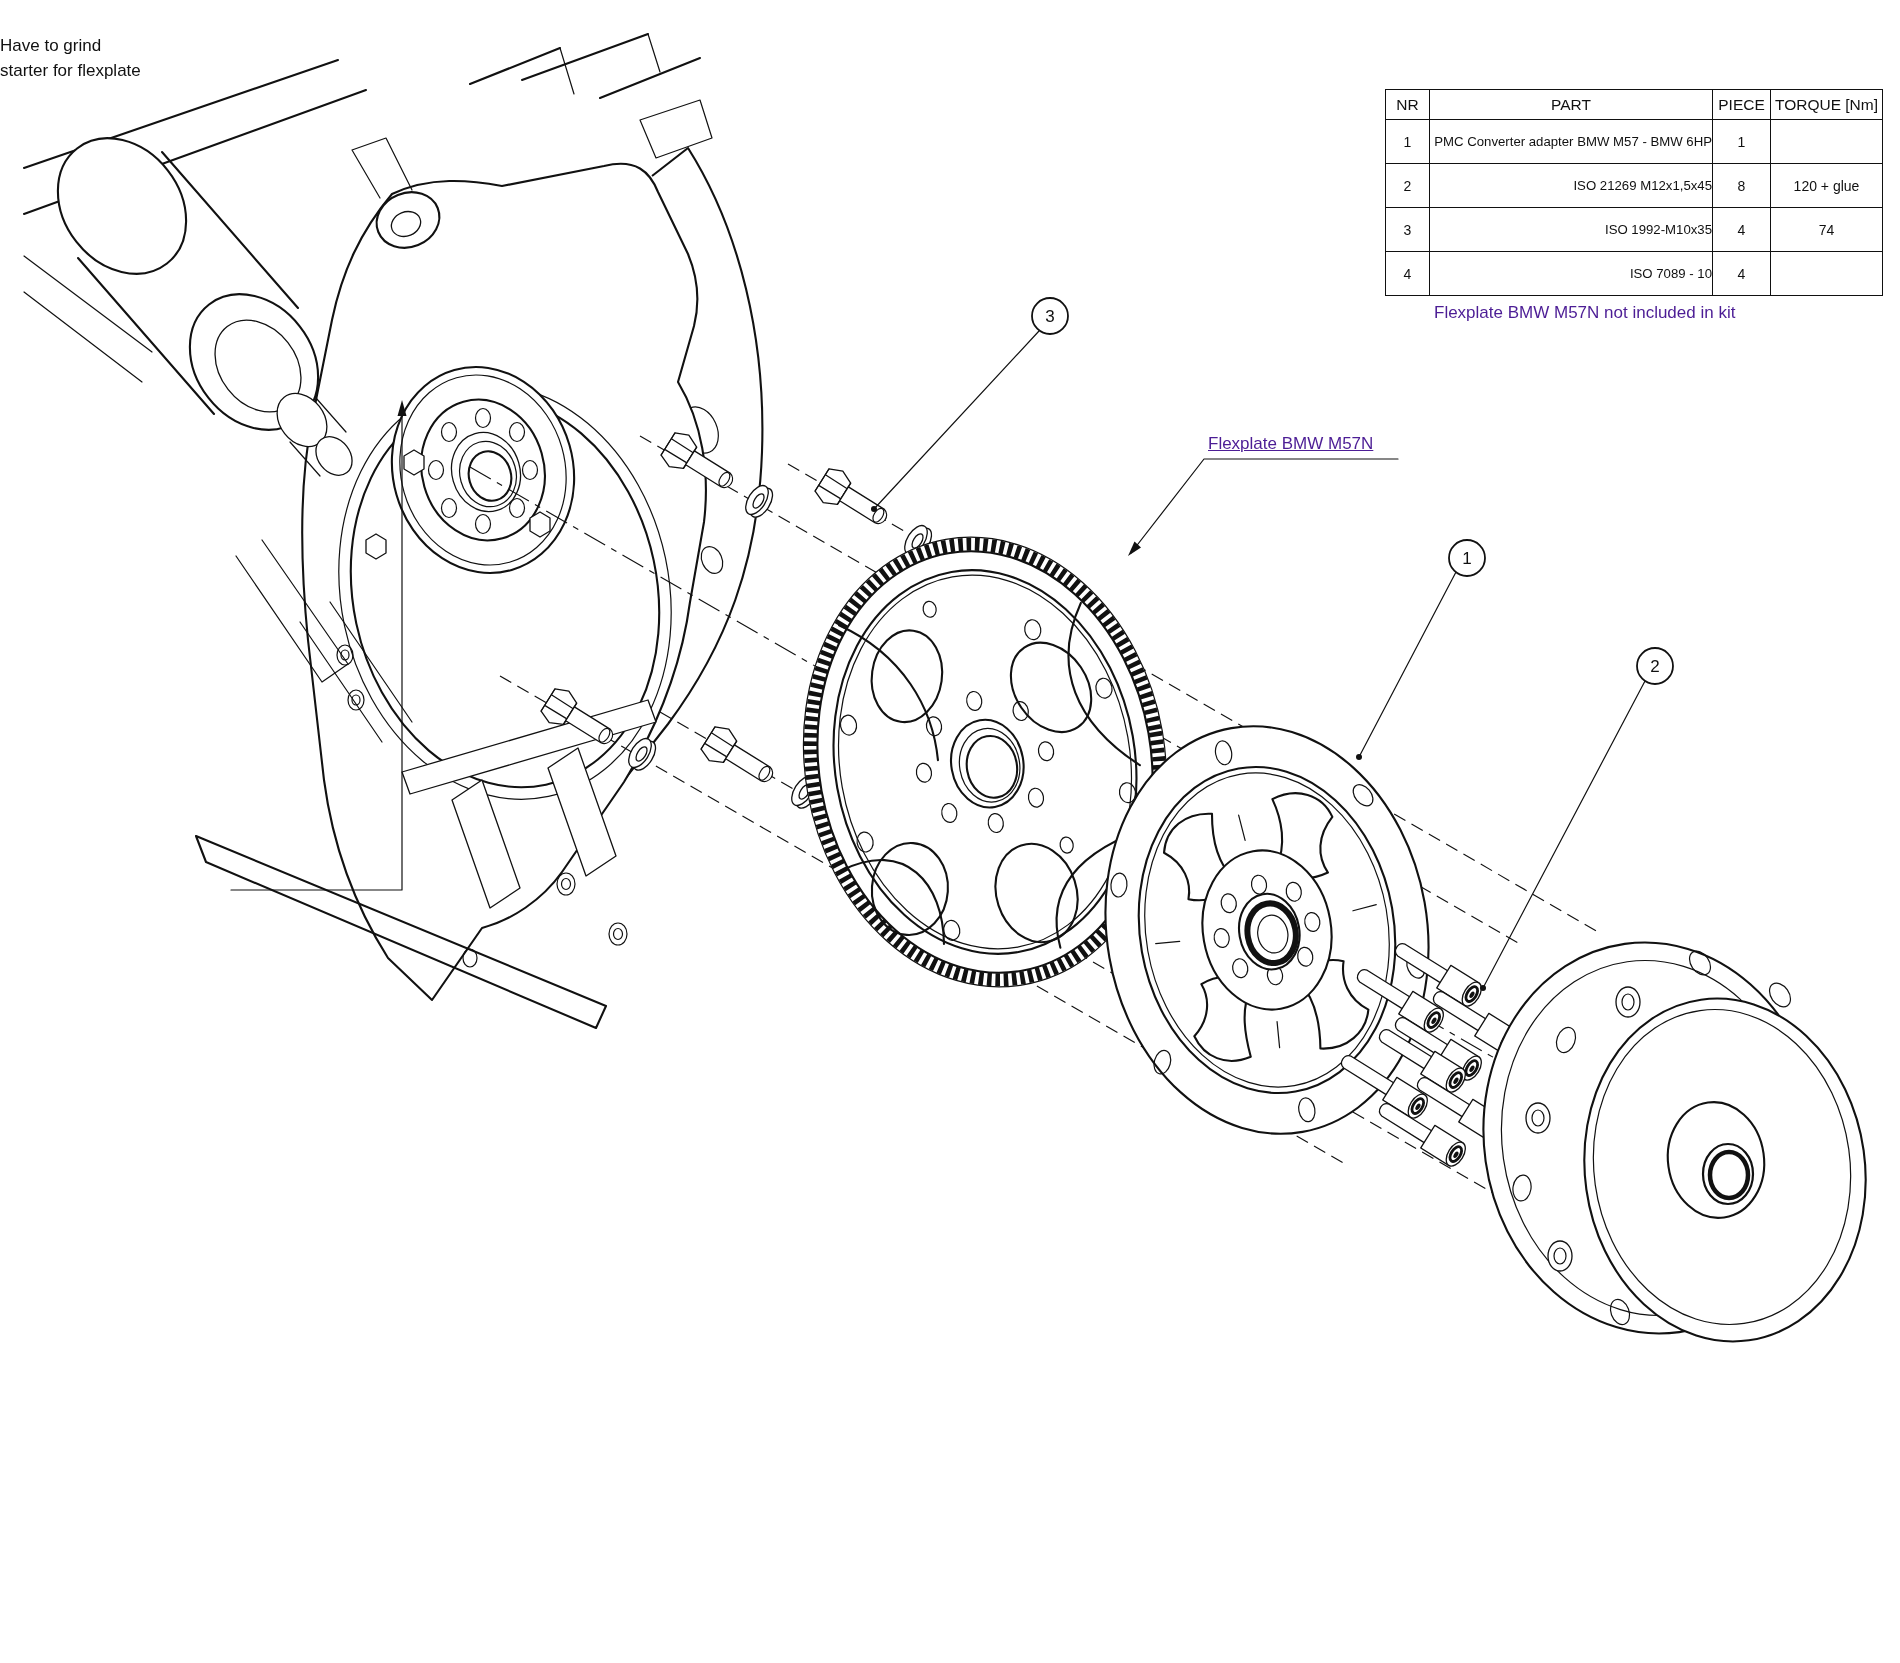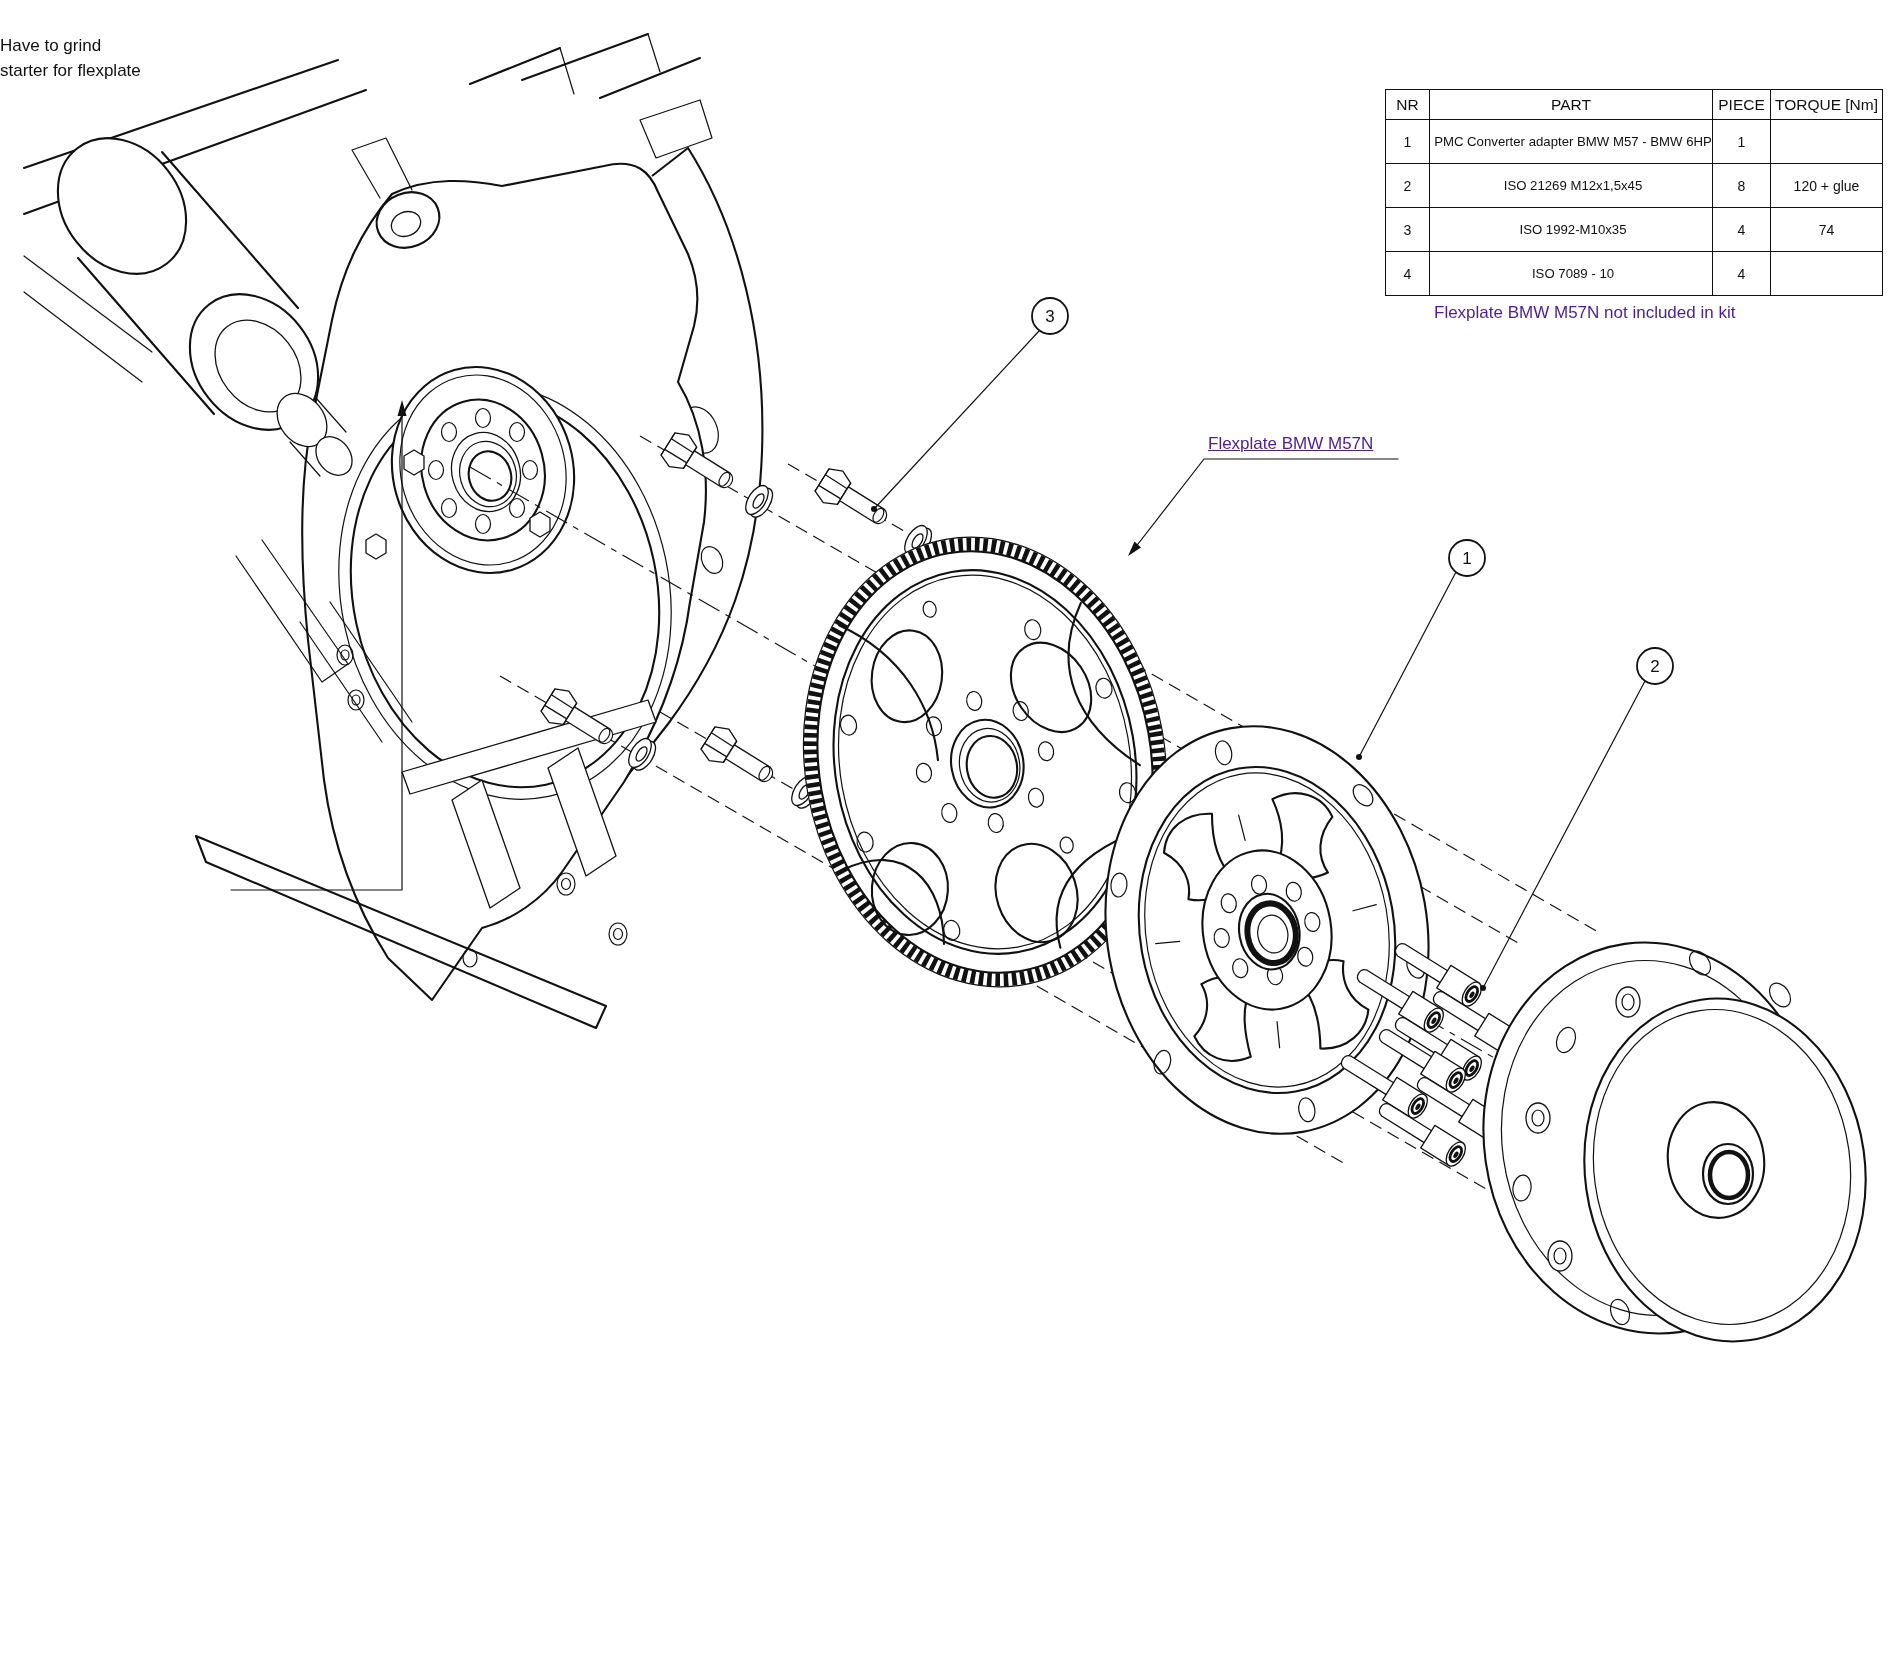"PMC Converter adapter BMW M57" #parts-table td.part-cell { text-align: center -> right }
